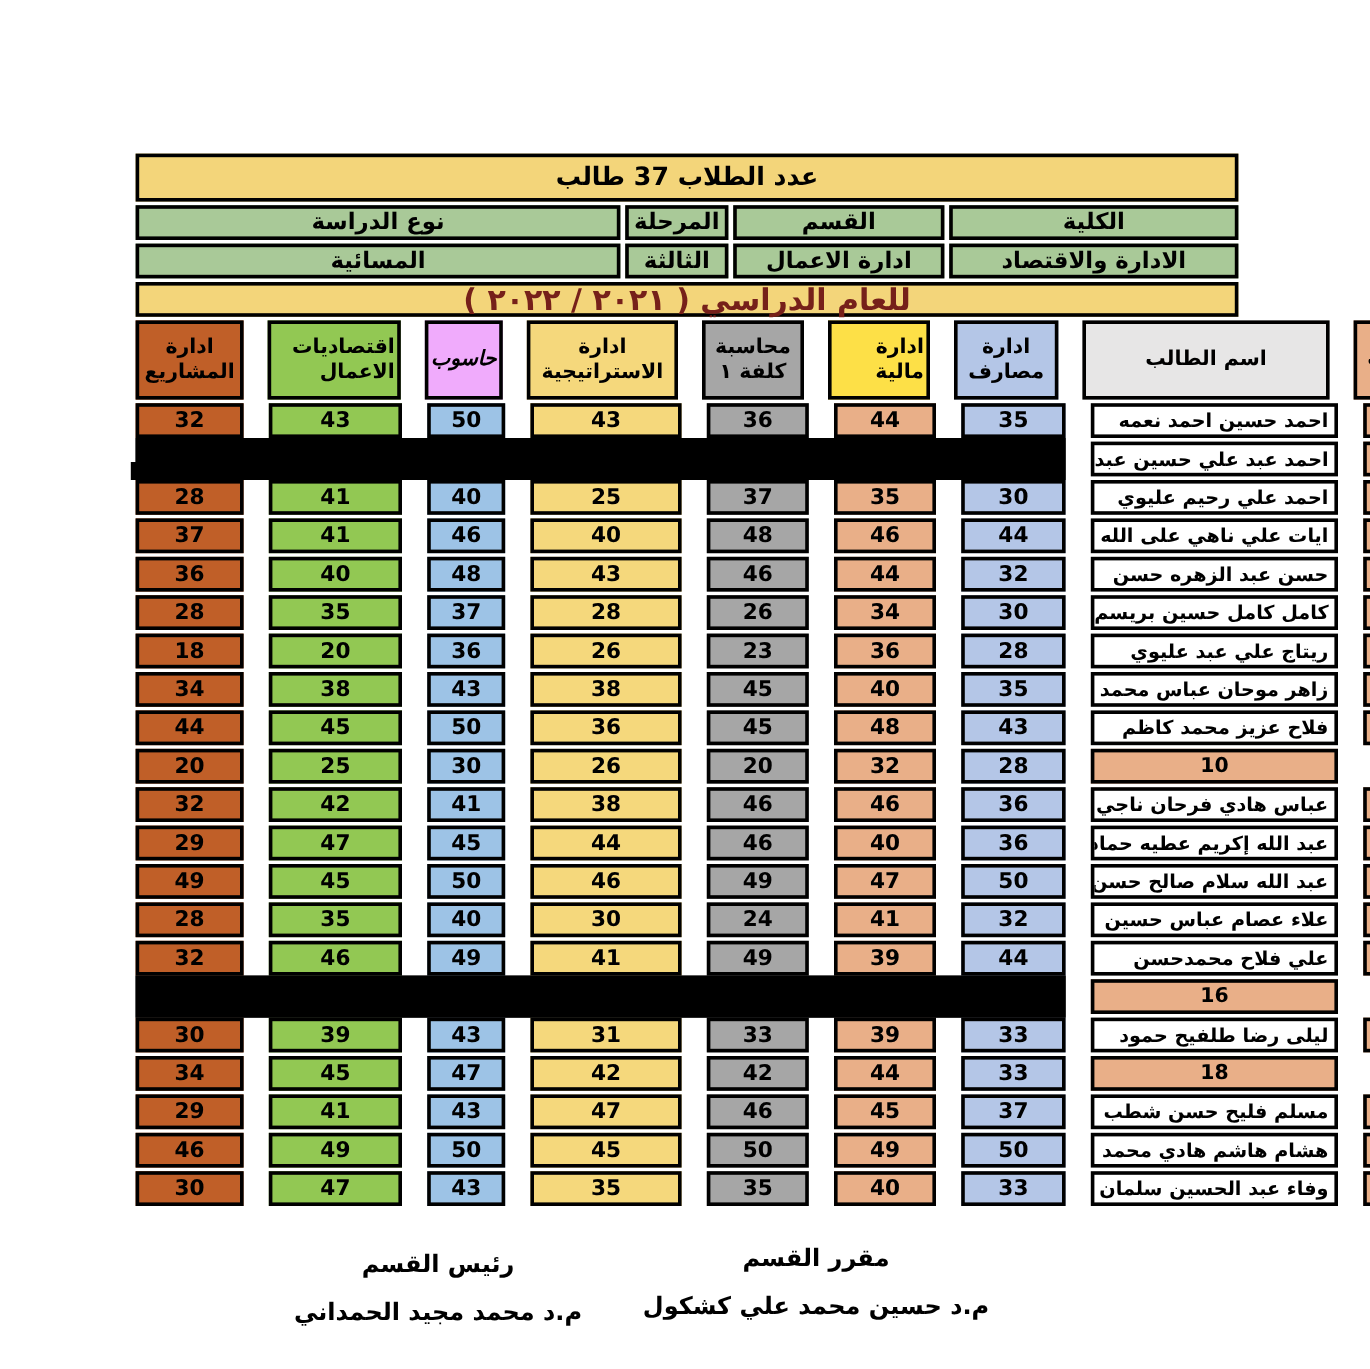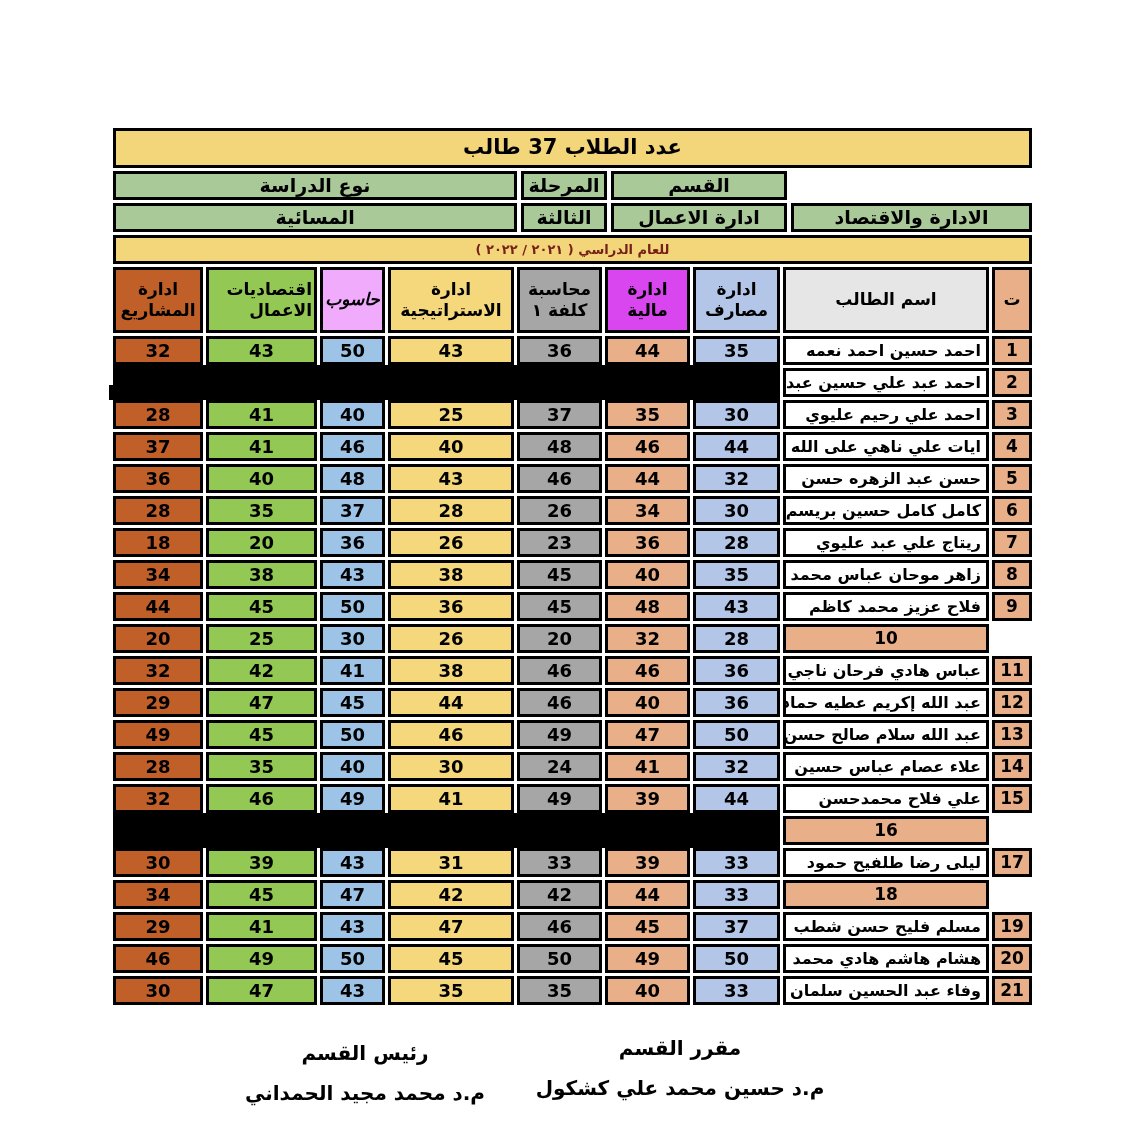"الكلية" div.cell { html: none -> <div>الكلية</div> }
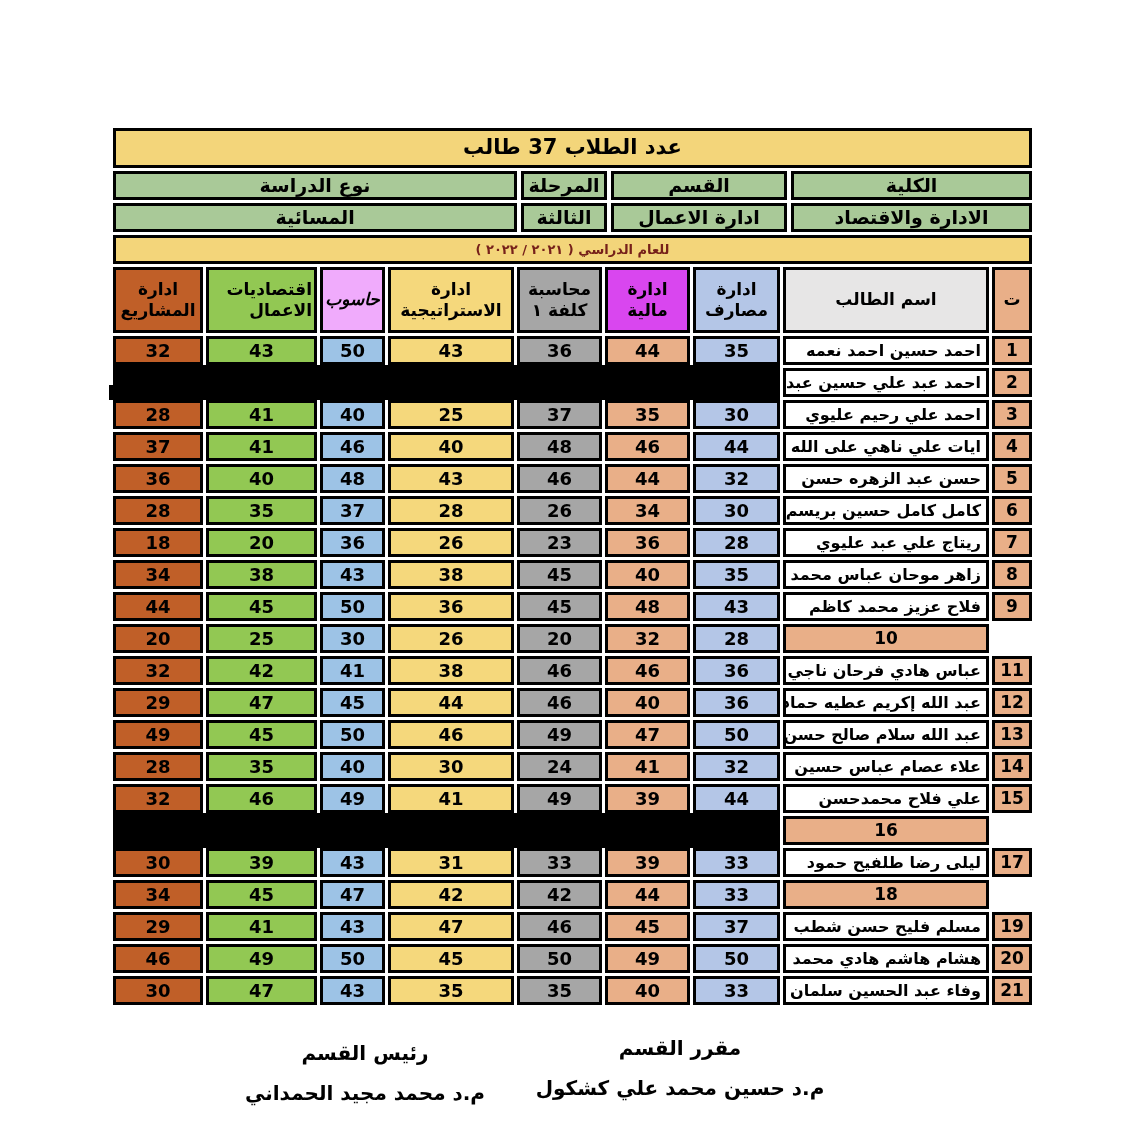"للعام الدراسي ( ٢٠٢١ /" .banner.year { font-size: 13px -> 25px }
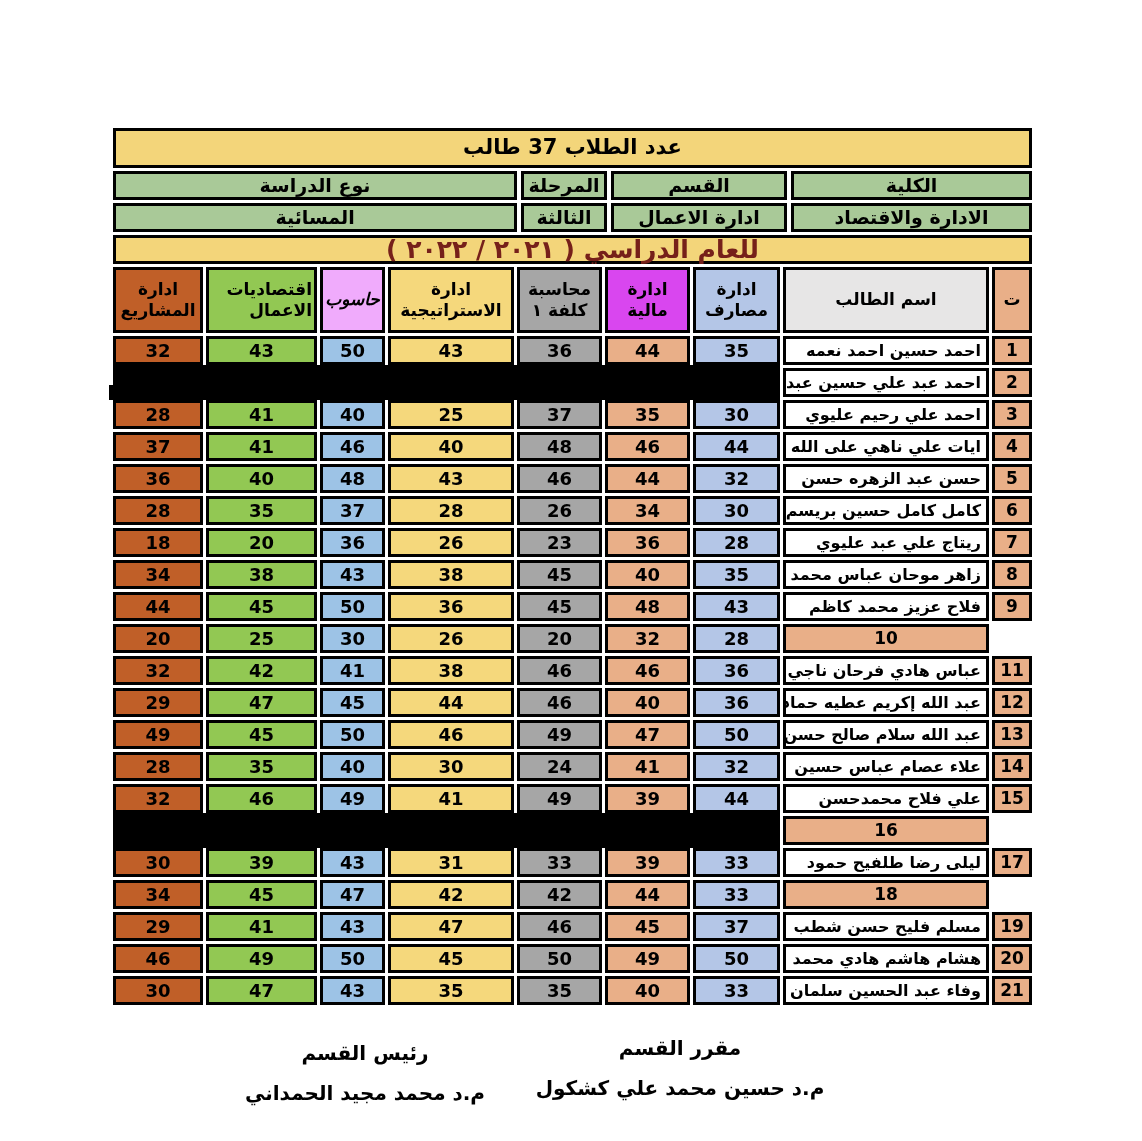"ادارة المشاريع" .head-grid { gap: 3px -> 20px }
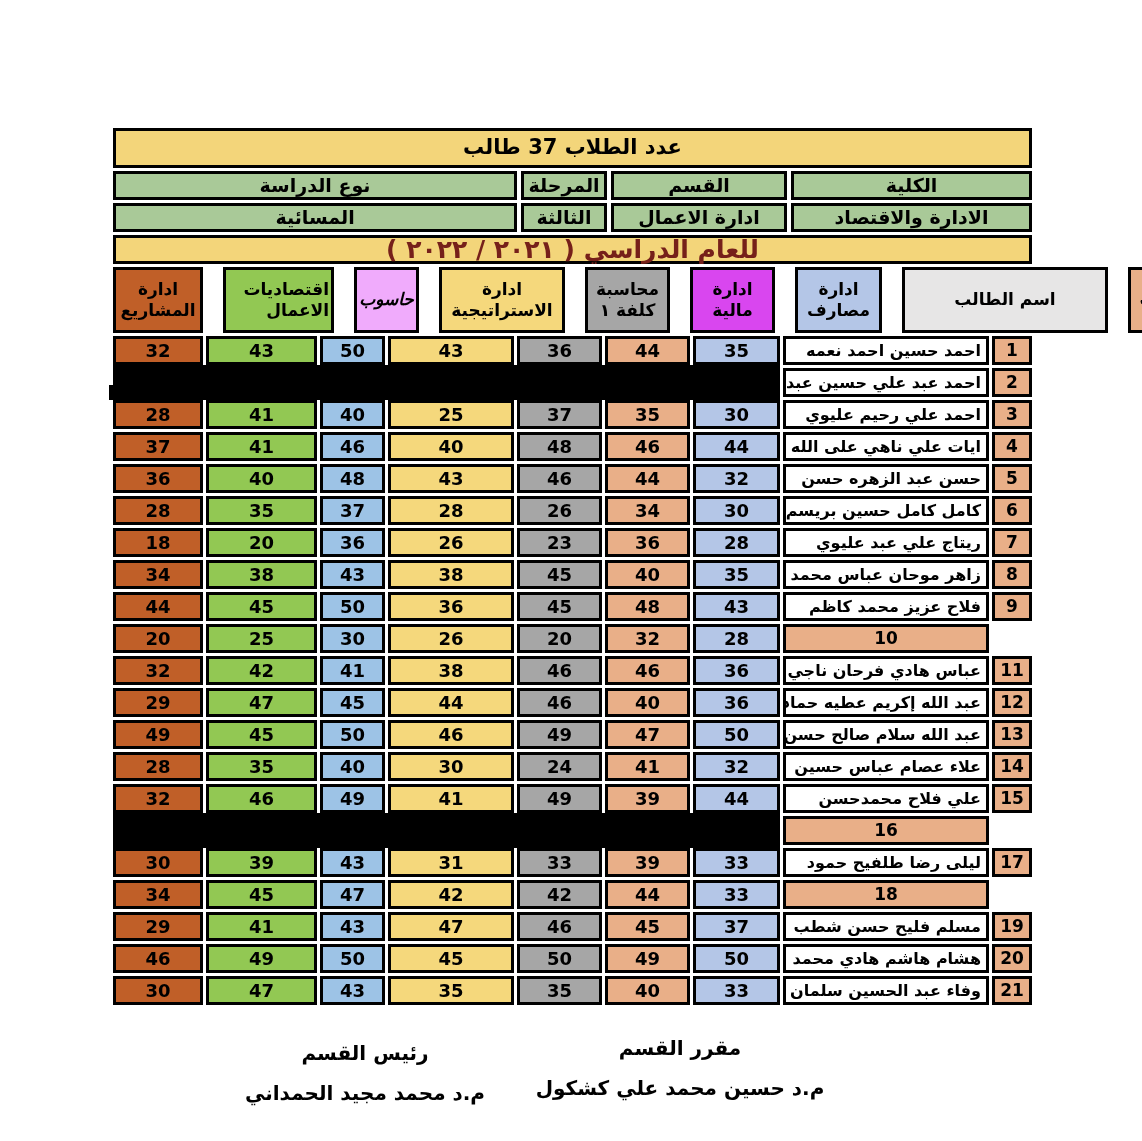"ادارة مالية" div.cell { background: #d946ef -> #fde047; text-align: none -> right }
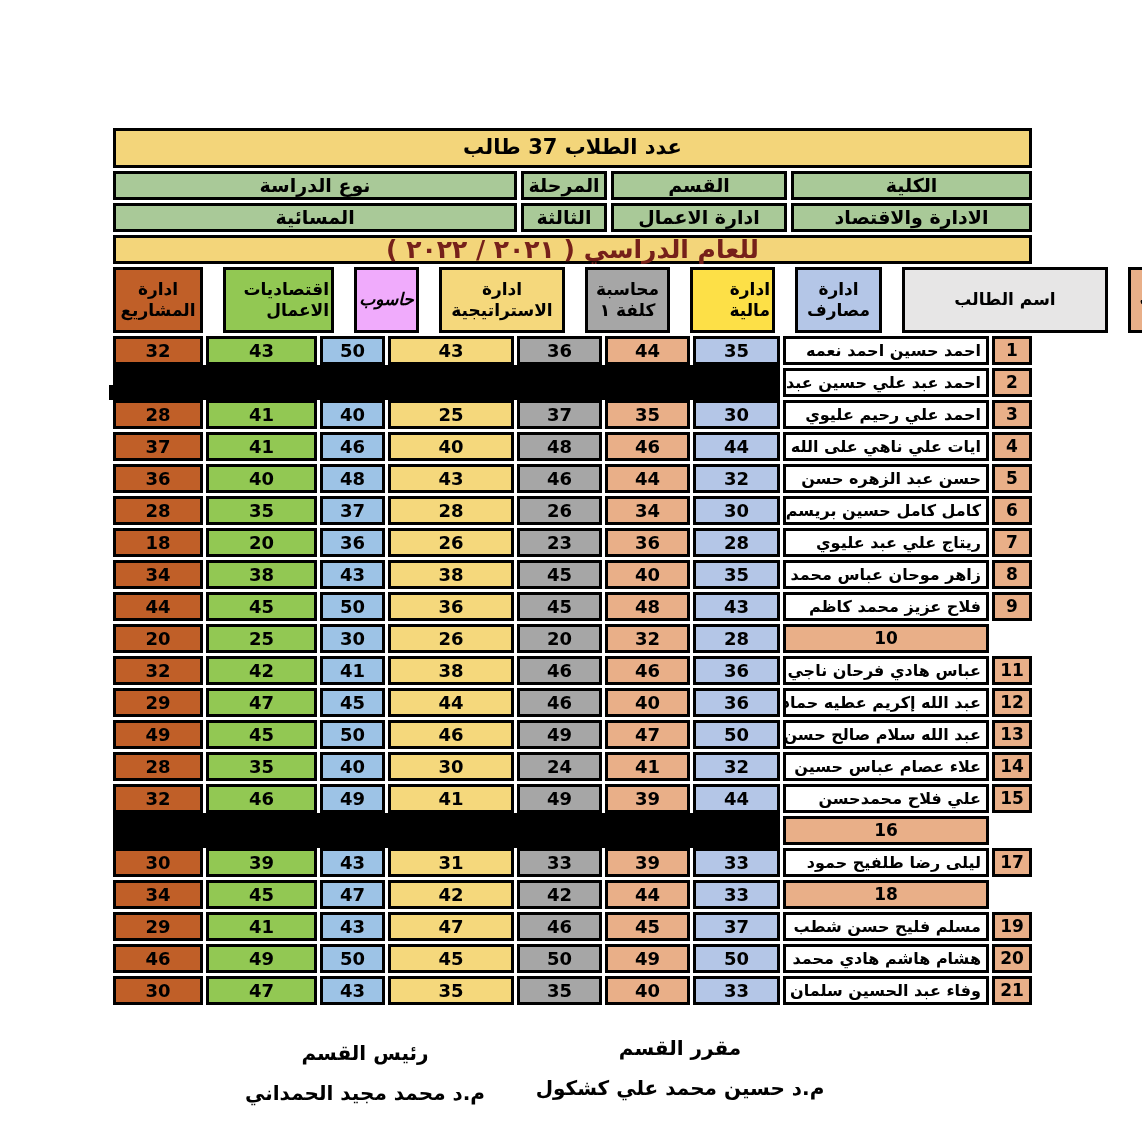"32" .trow { gap: 3px -> 21px }
